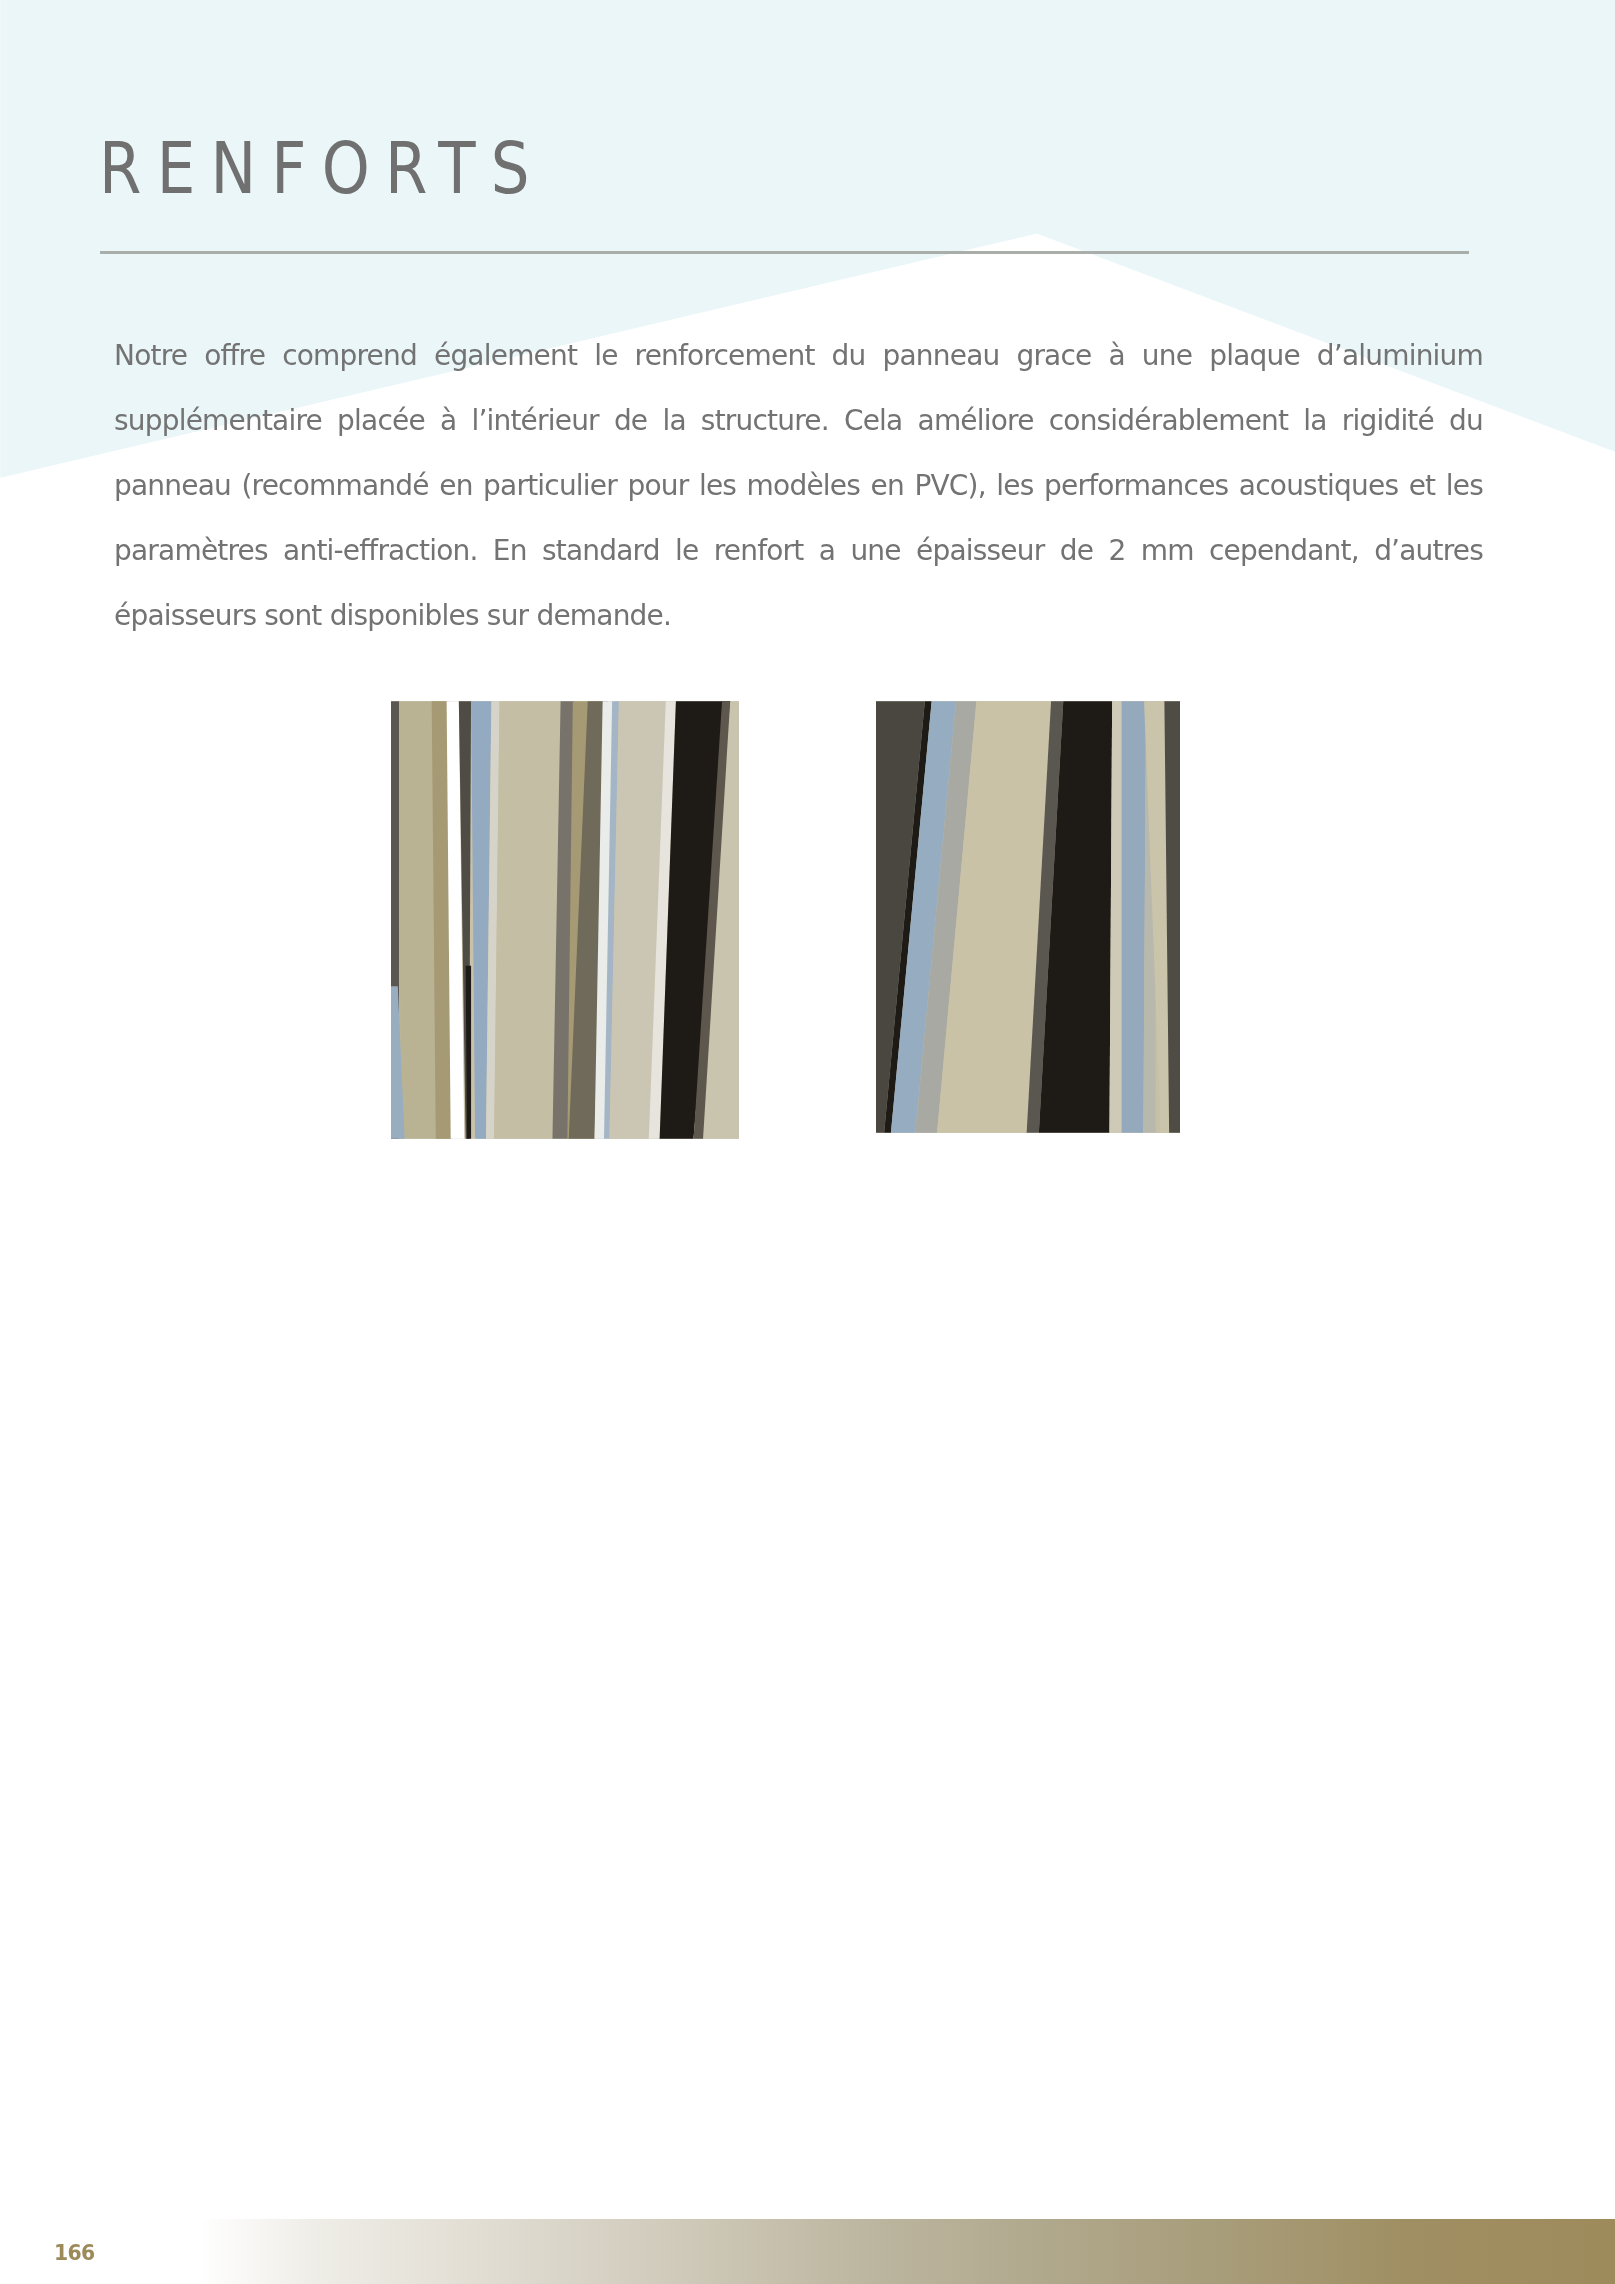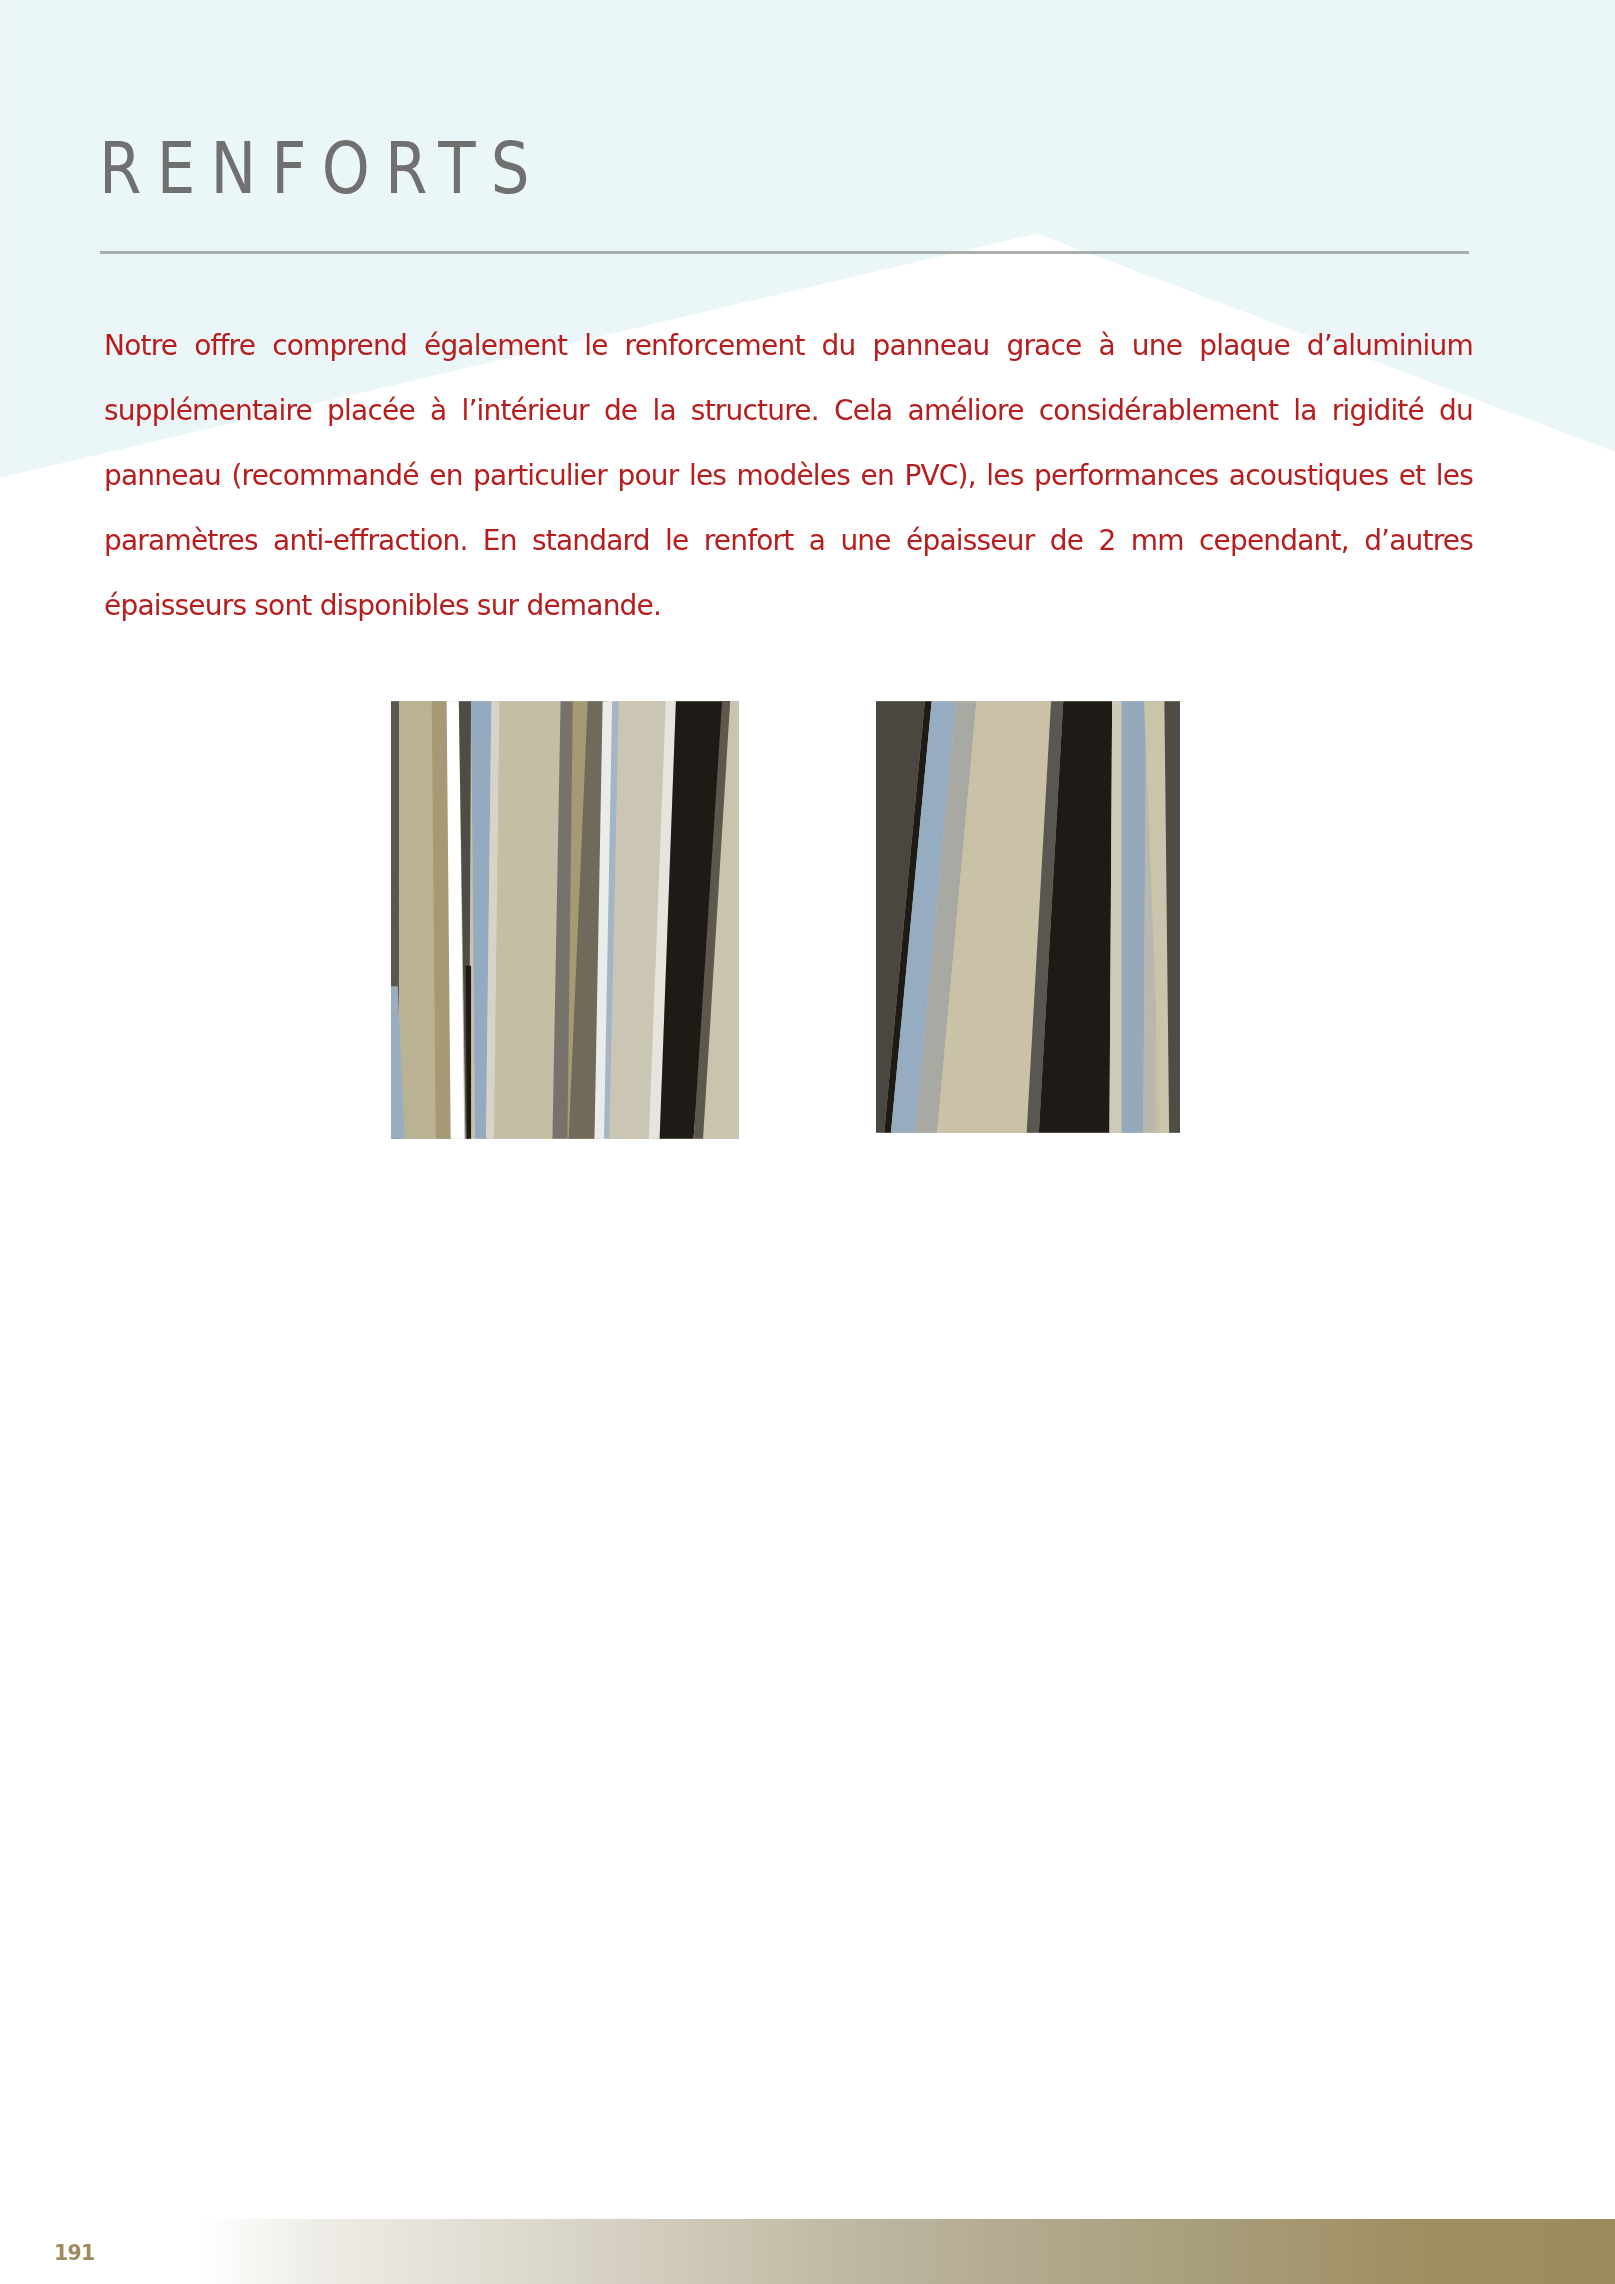"Notre offre comprend également le" .body-text { color: #b91c1c -> #737373; margin: 4px -> 14px }
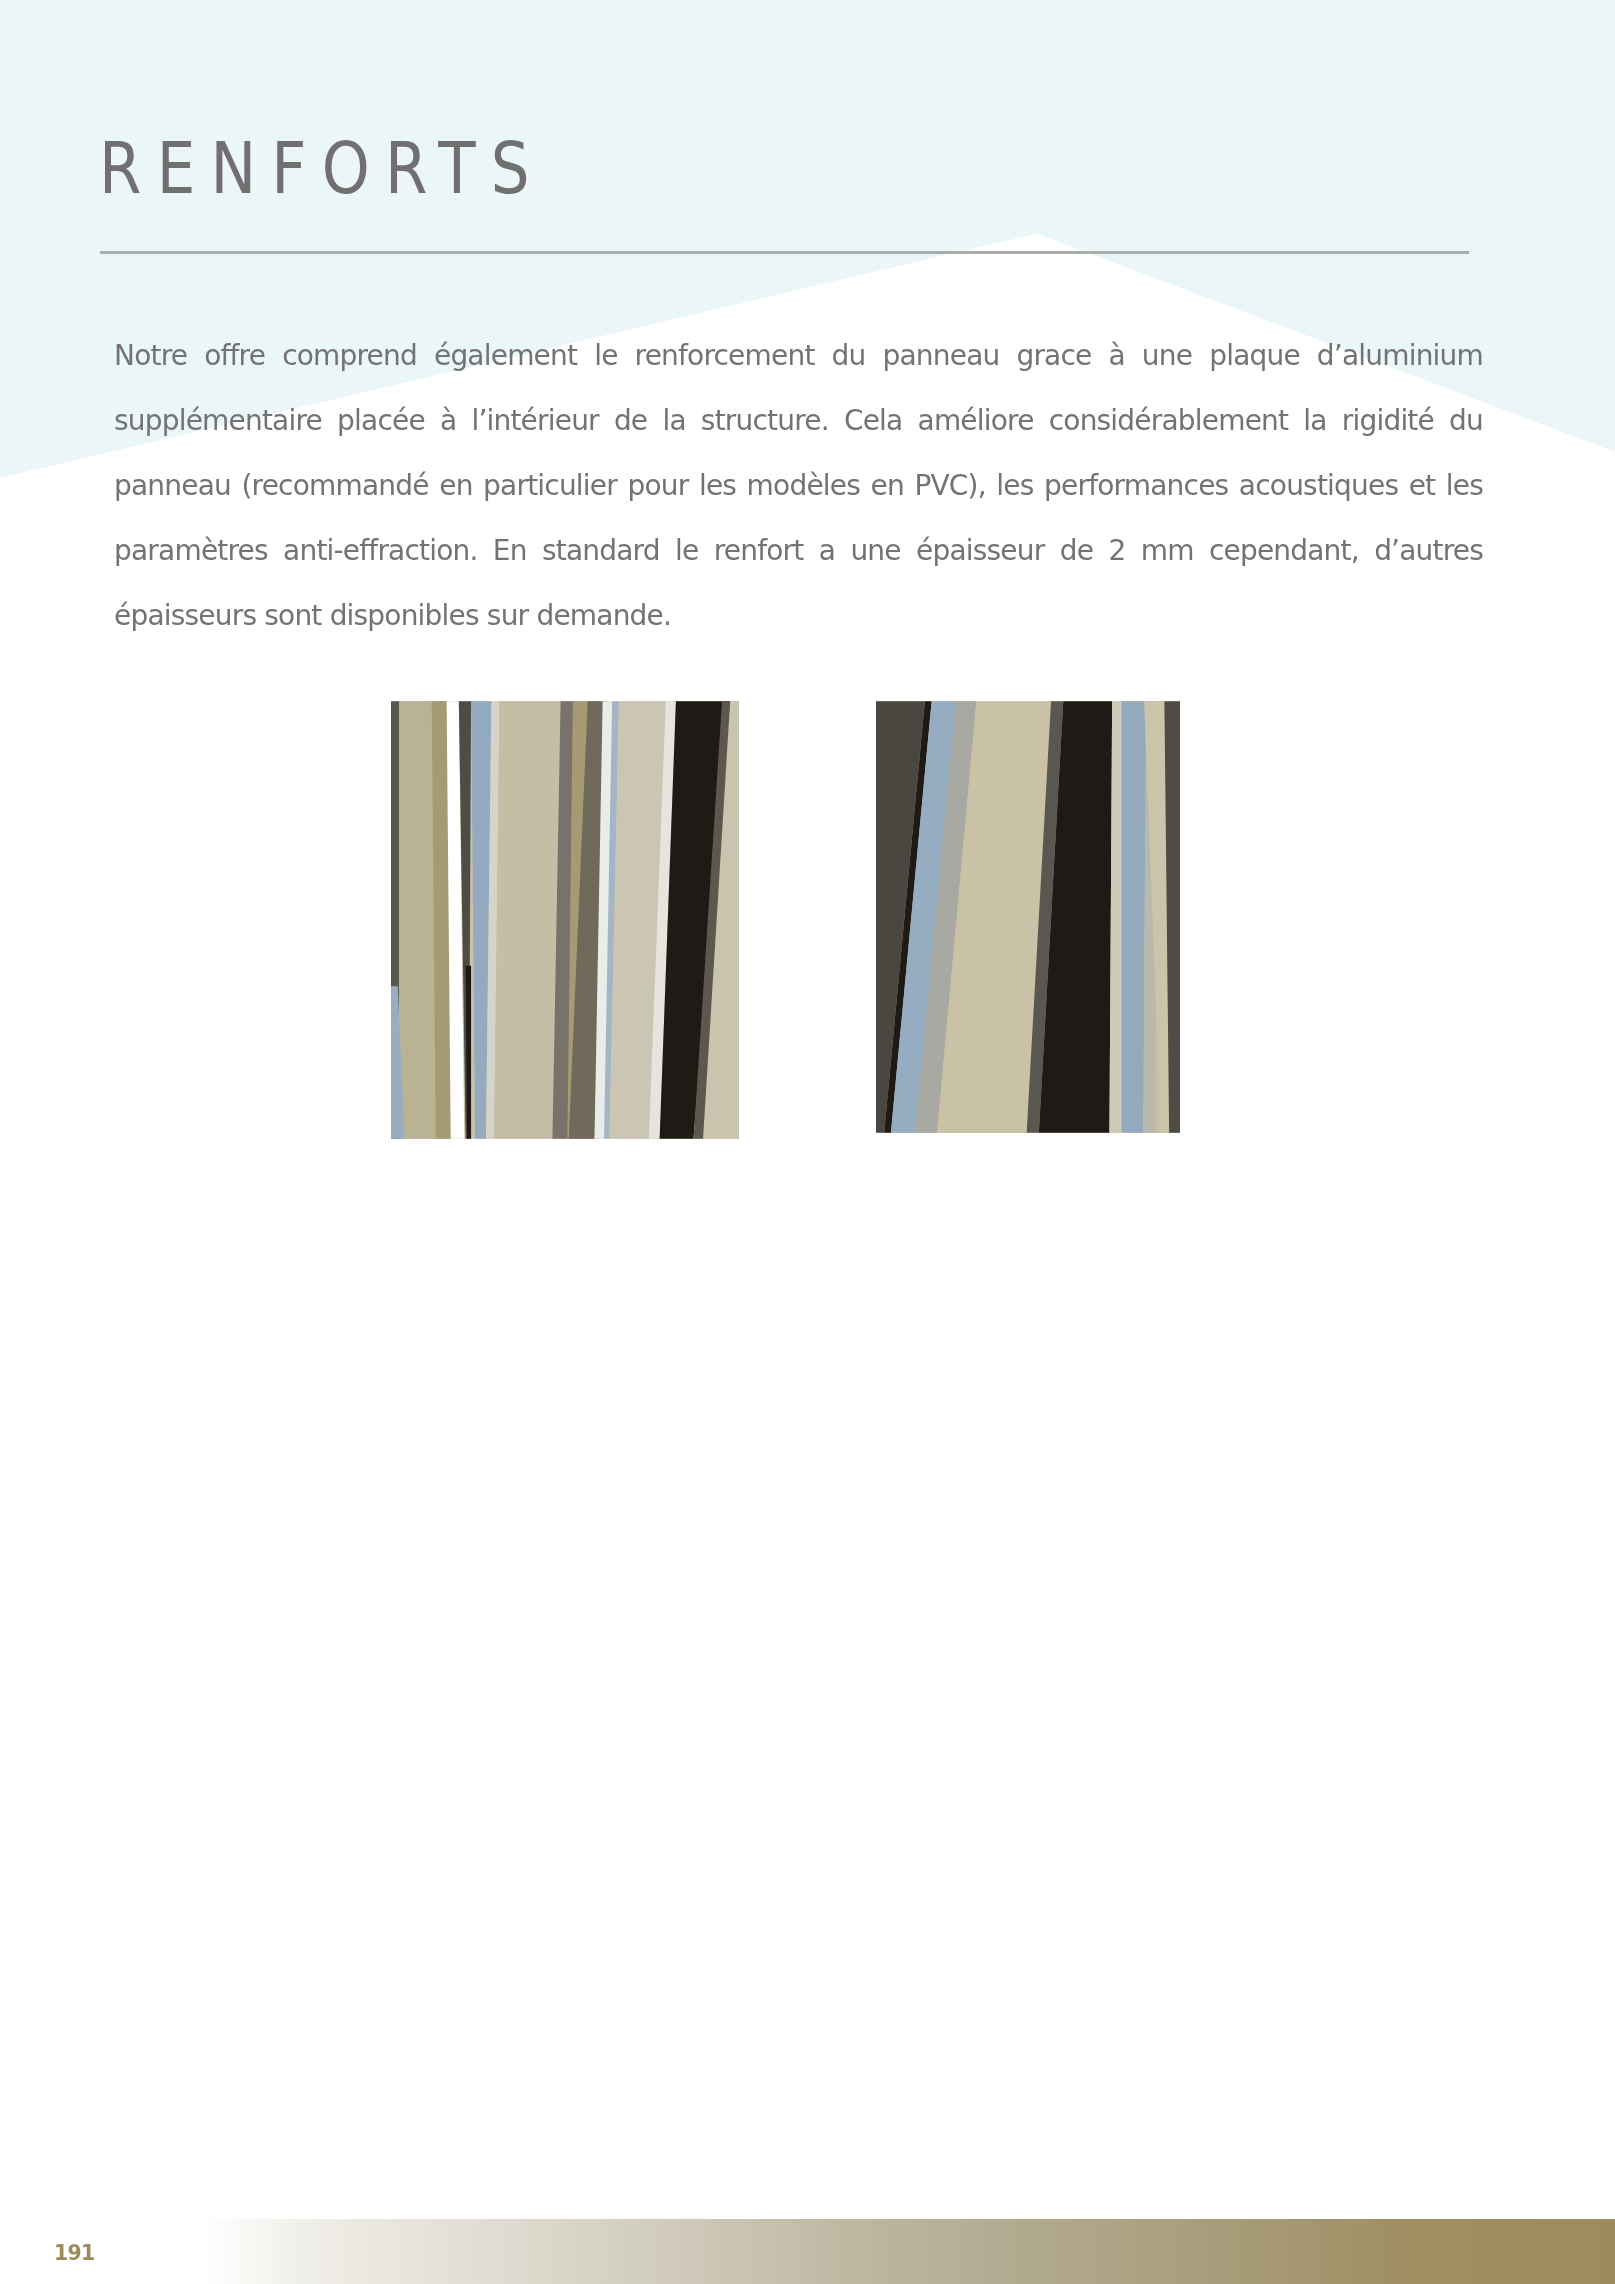"191" div.page-number { text: 191 -> 166 }
